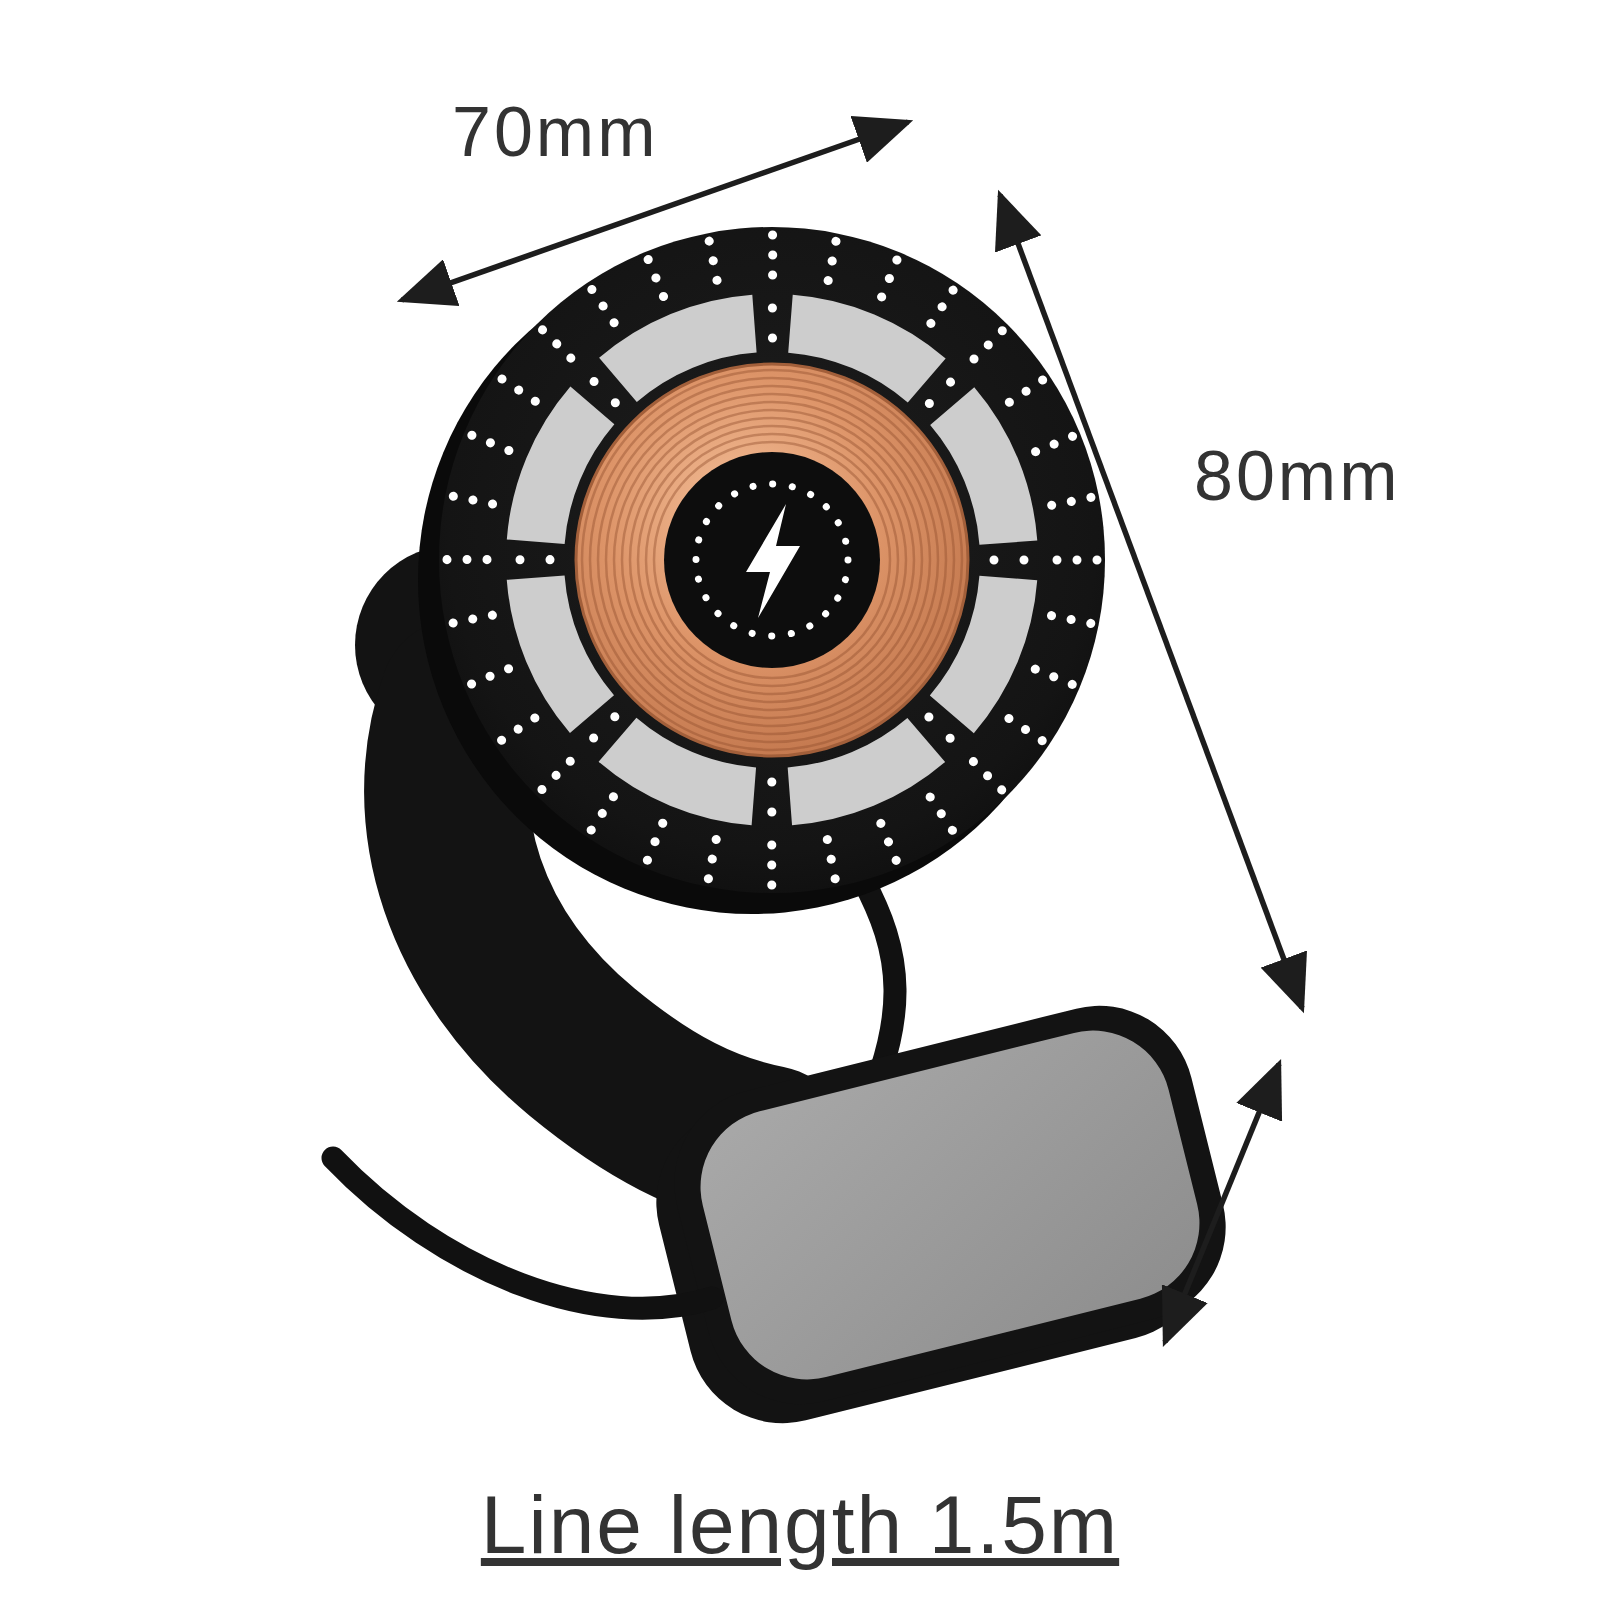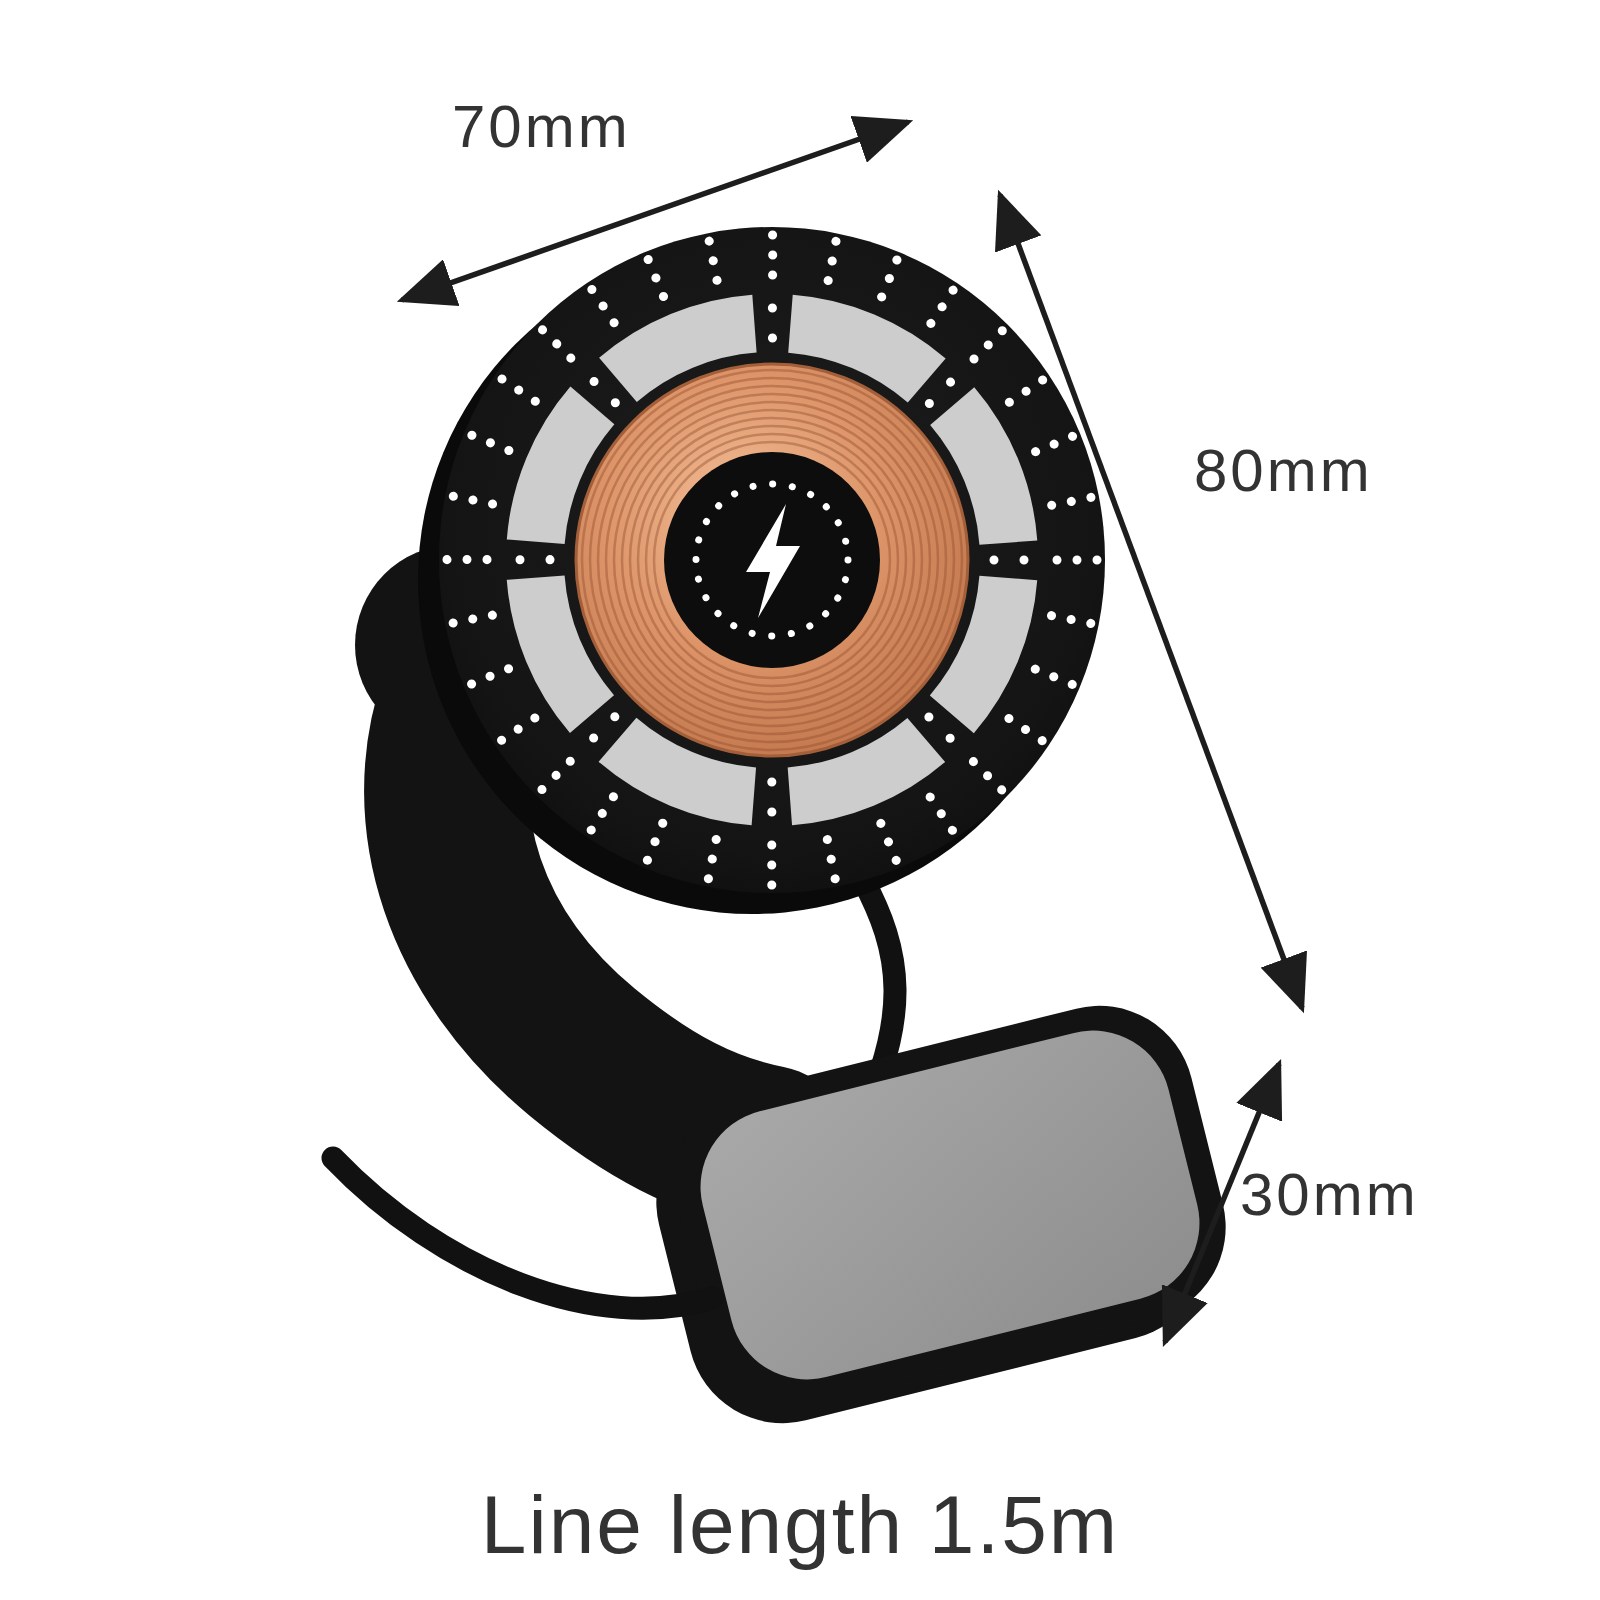"70mm" .label { font-size: 60px -> 70px }
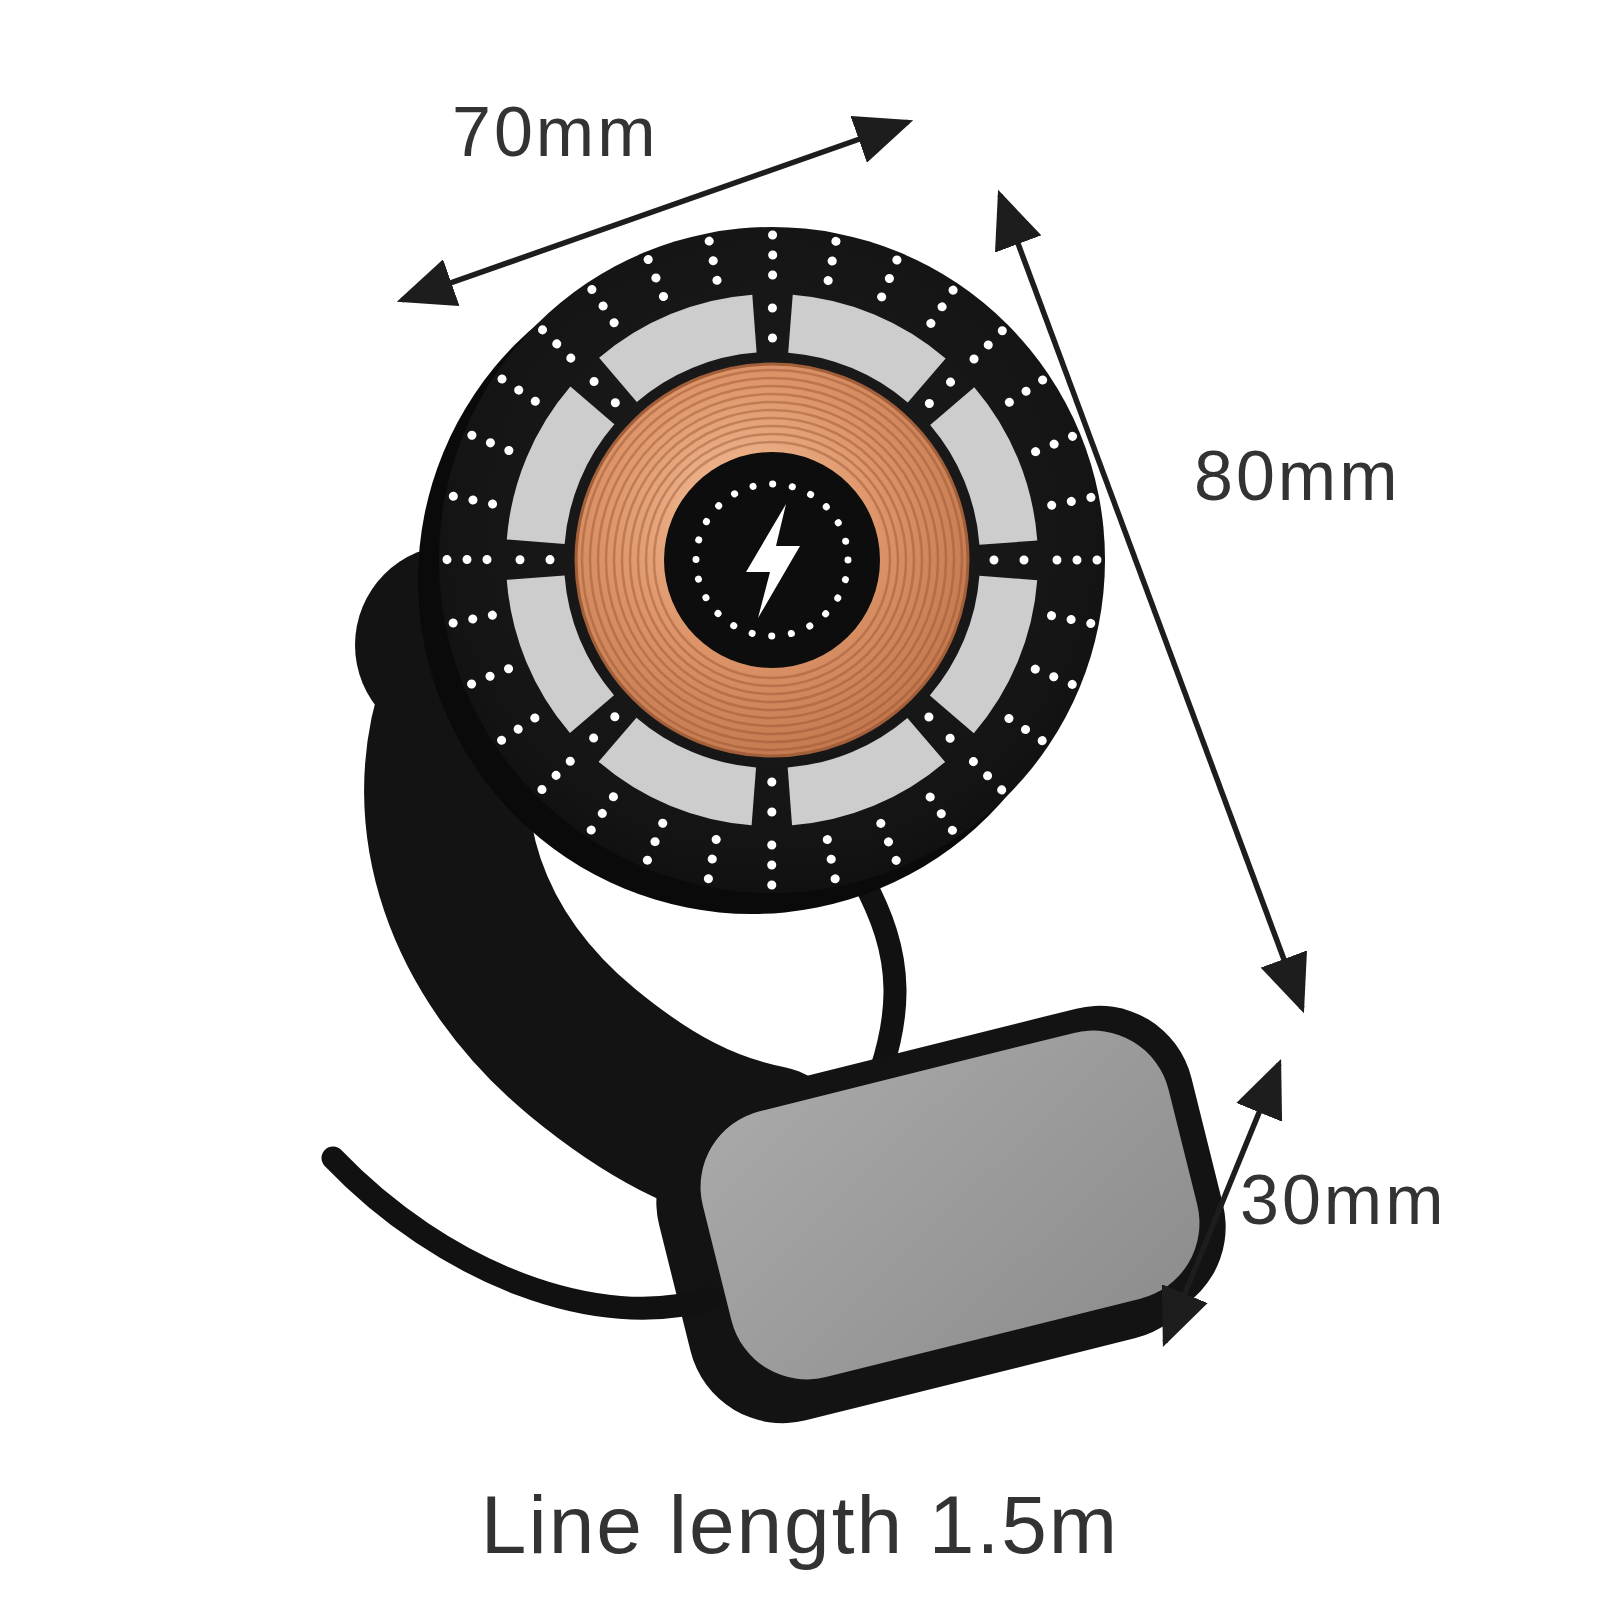"30mm" div.label { html: <div>30mm</div> -> none }
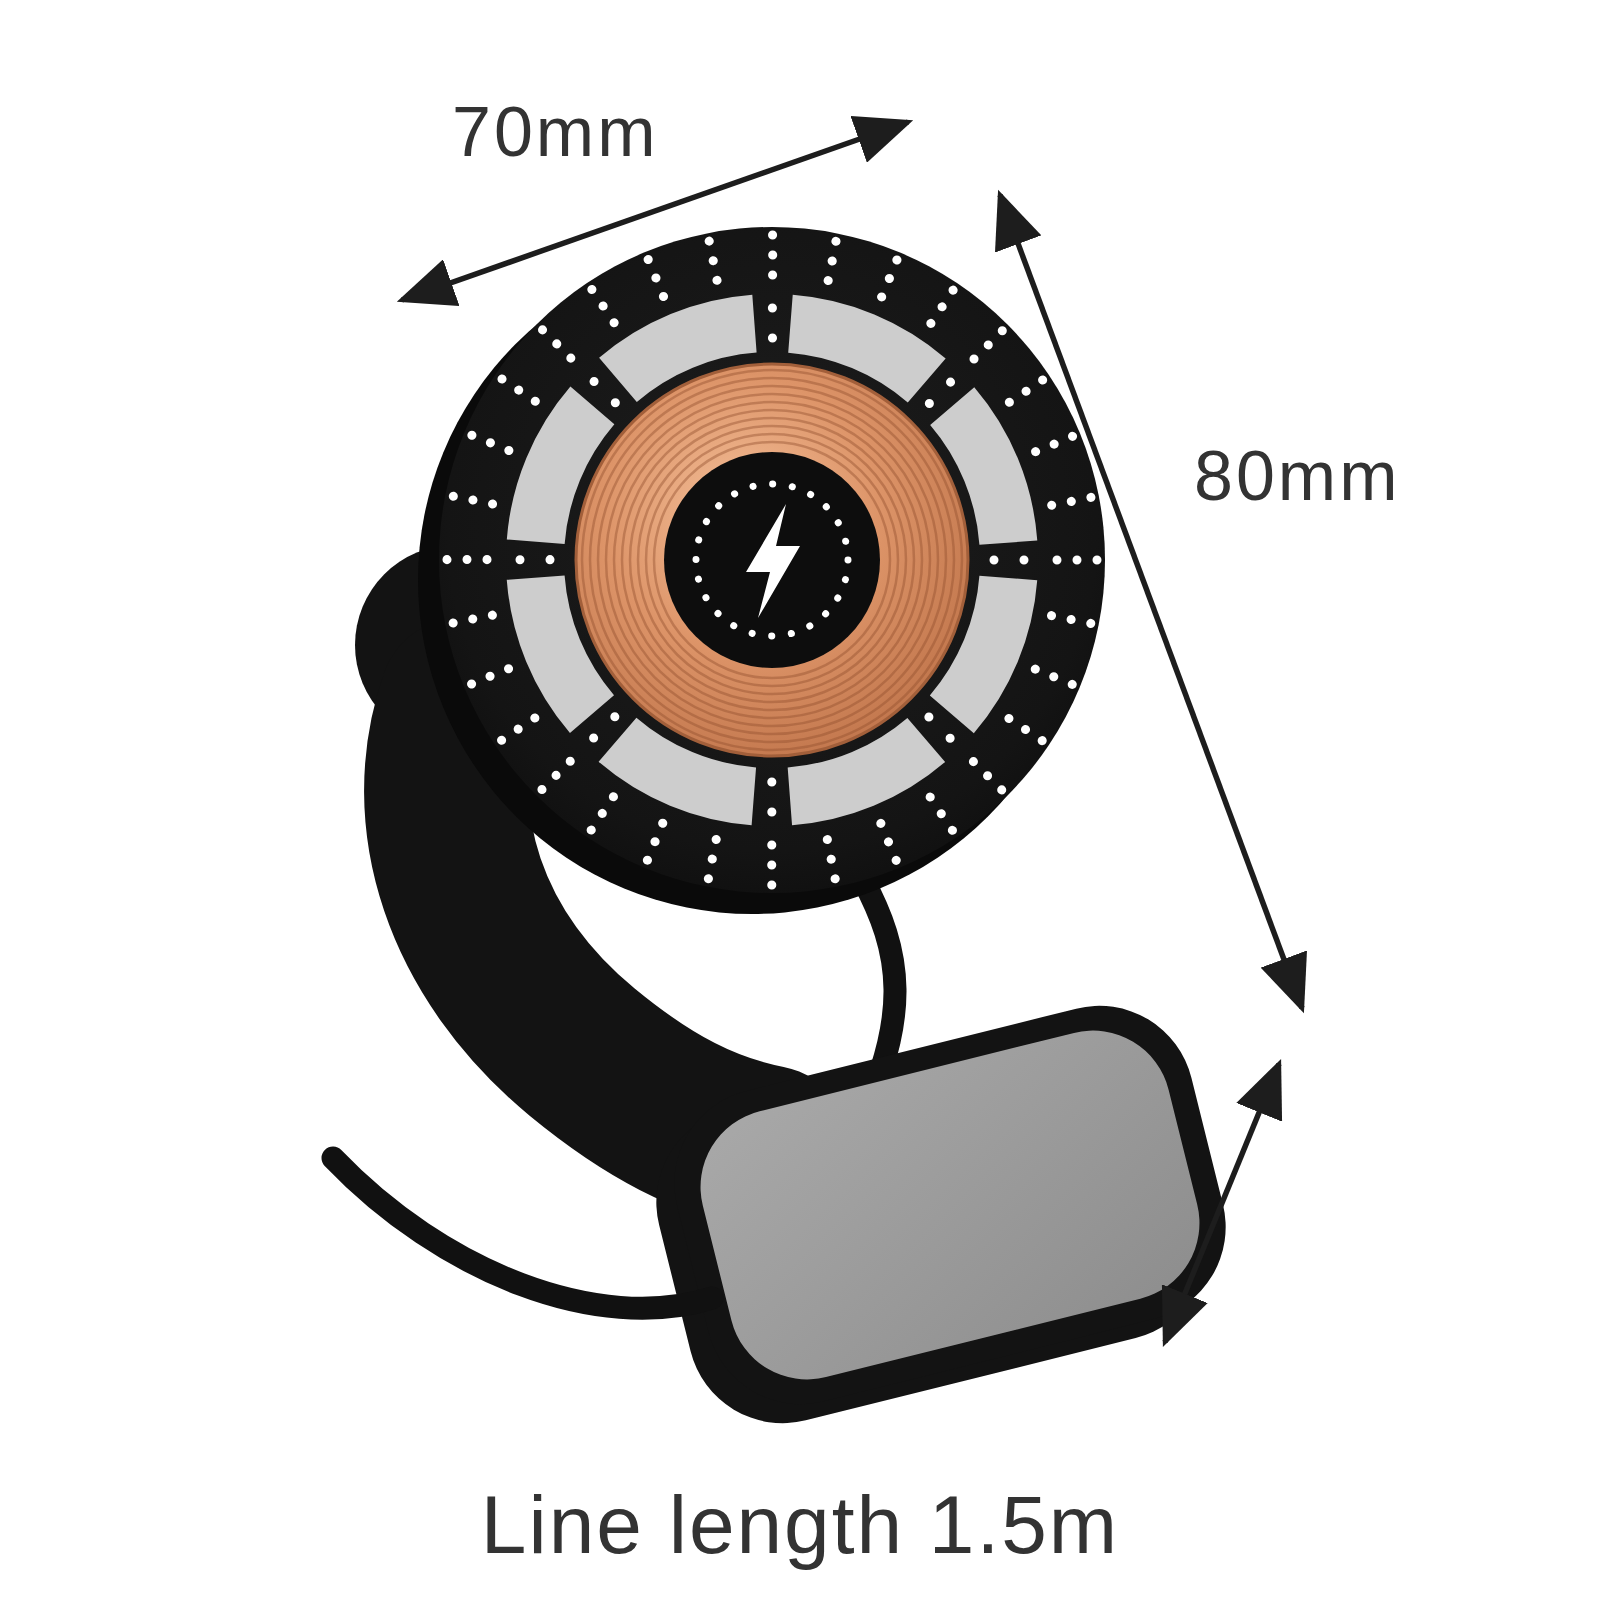"Line length 1.5m" .label-cable-note { text-decoration: none -> underline }
